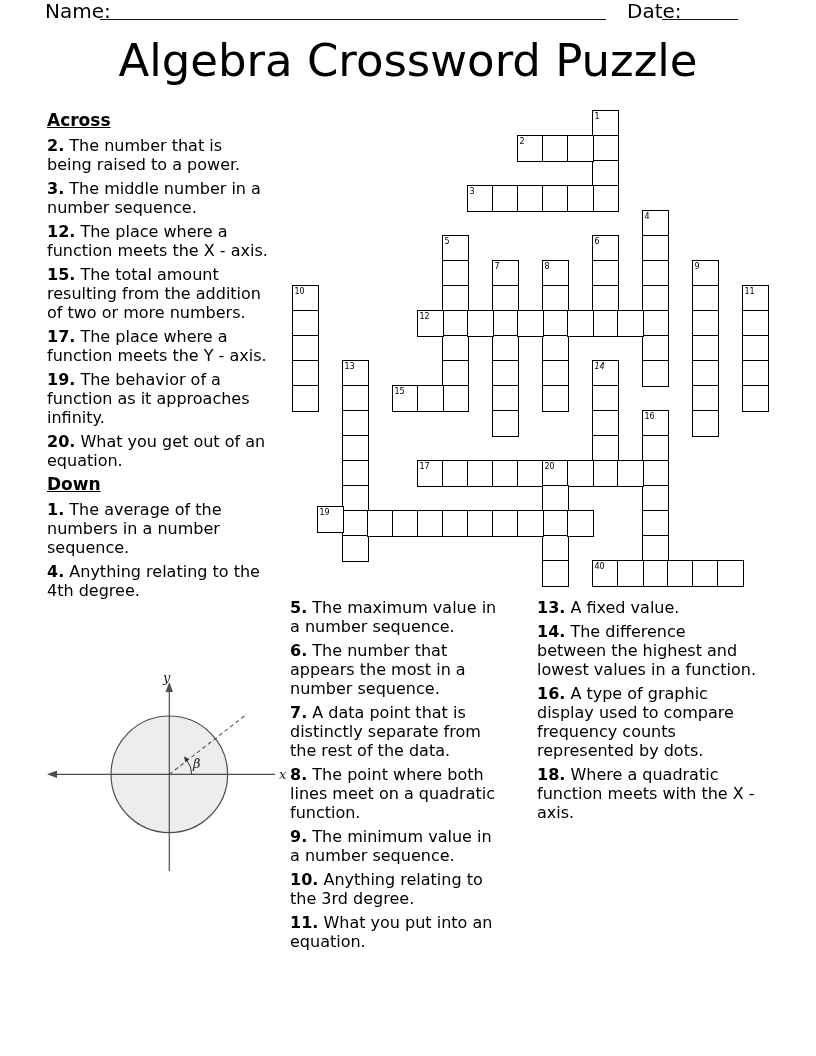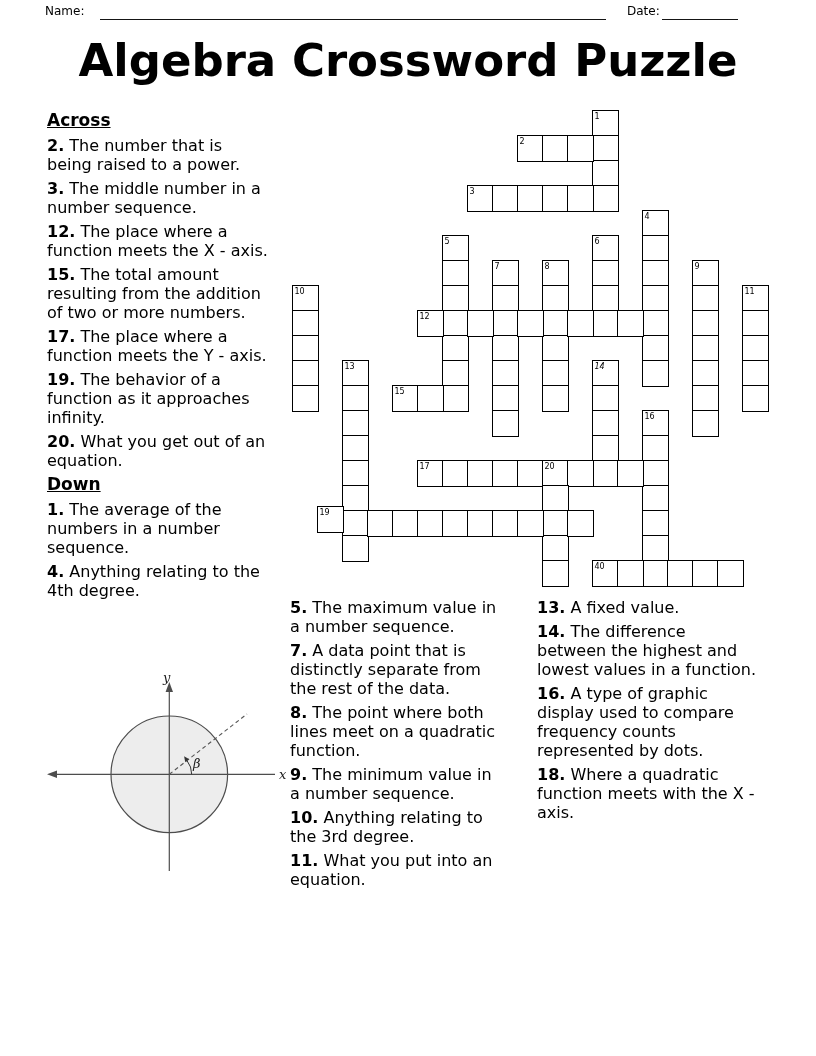"Name:" .hdr-label { font-size: 12px -> 20px }
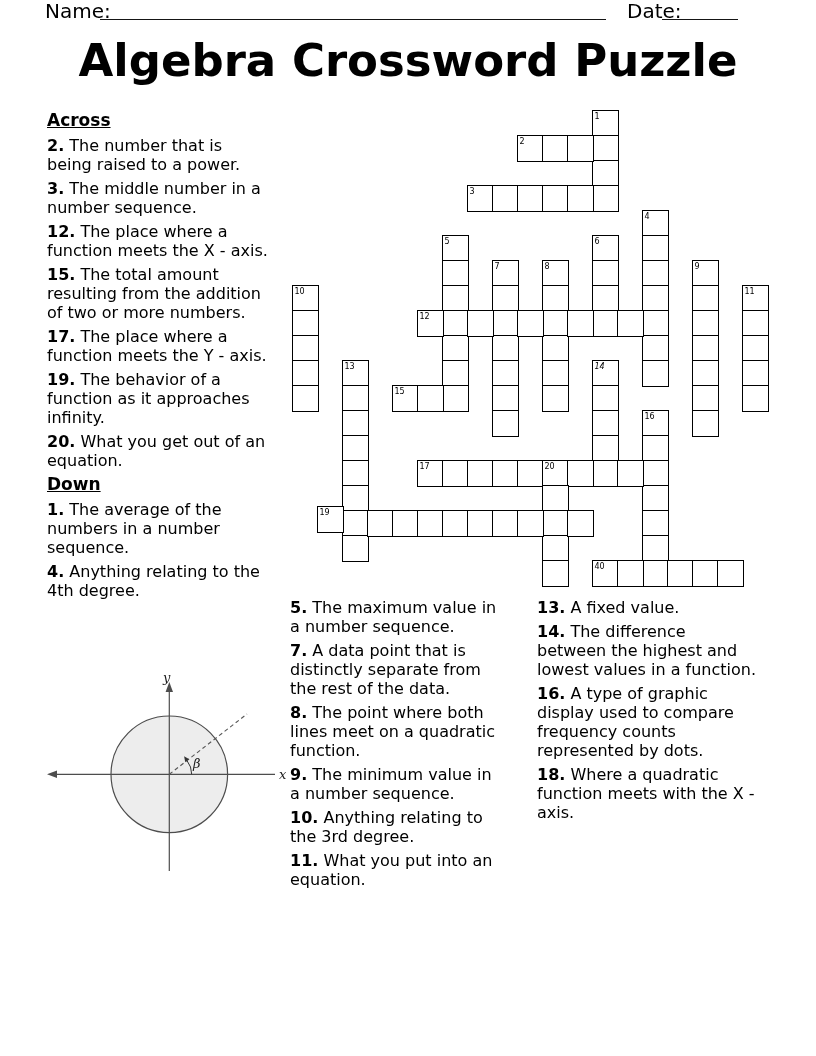"Algebra Crossword Puzzle" .title { font-weight: bold -> normal }
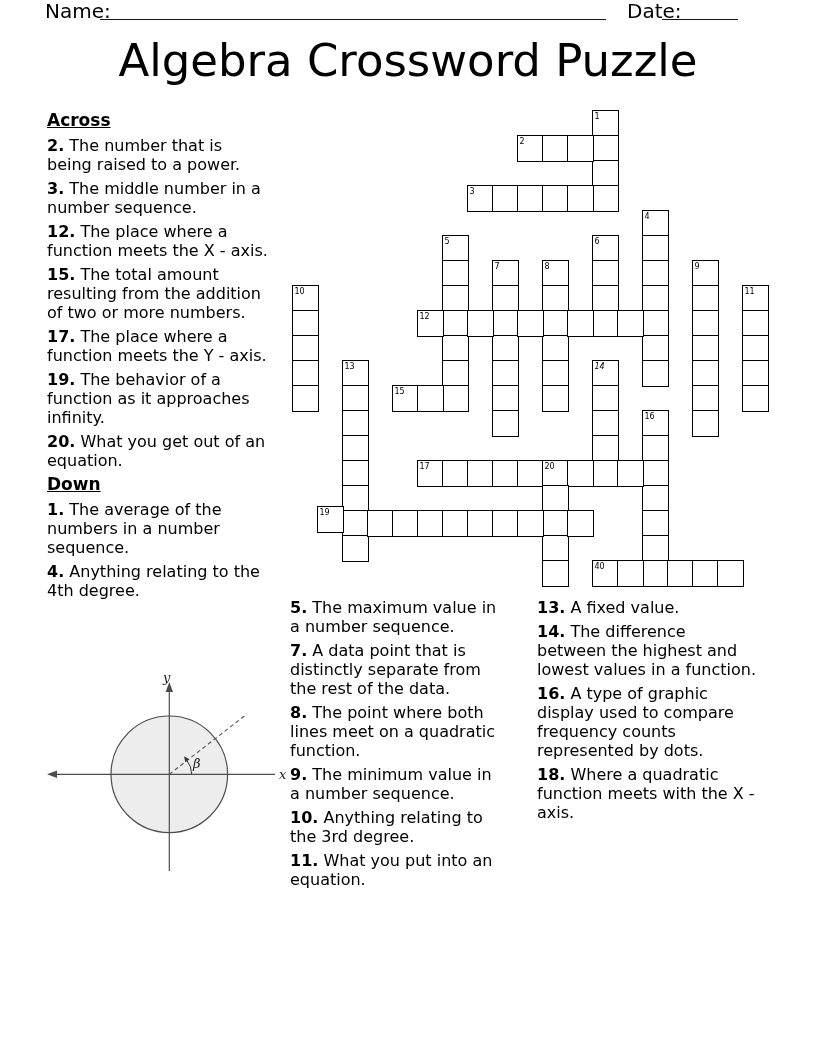"6. The number that appears" p.clue { html: none -> <p><b>6.</b> The number that appears the most in a number sequence.</p> }
